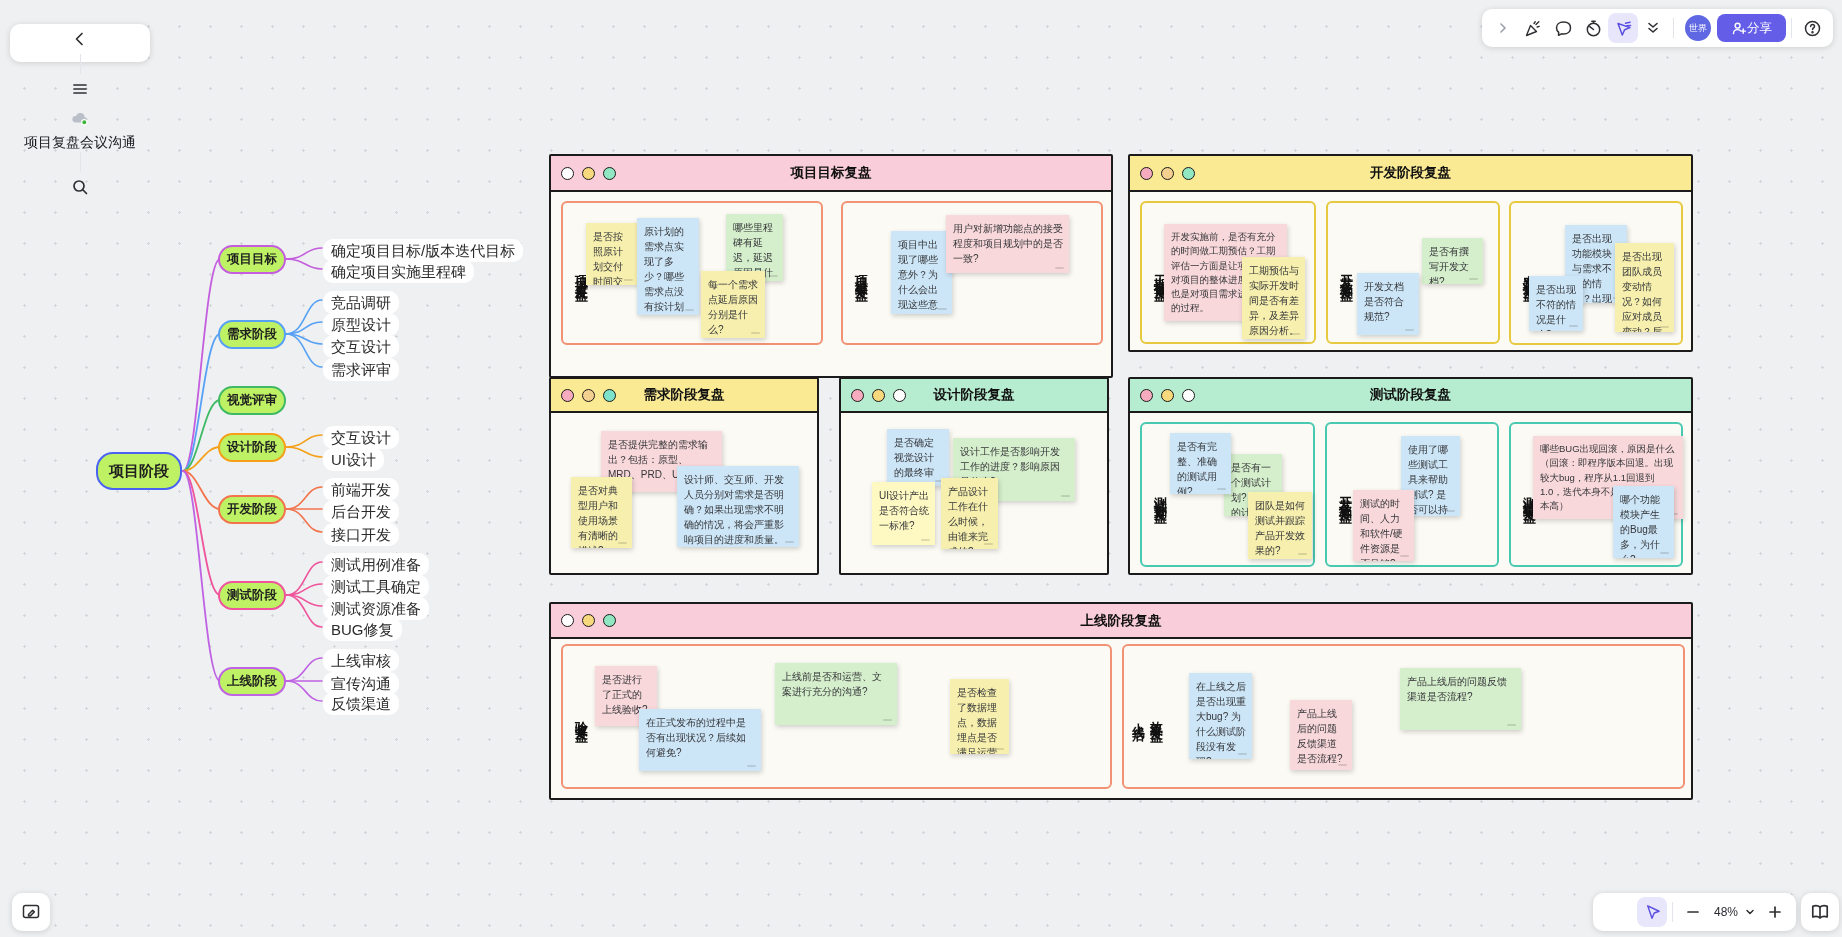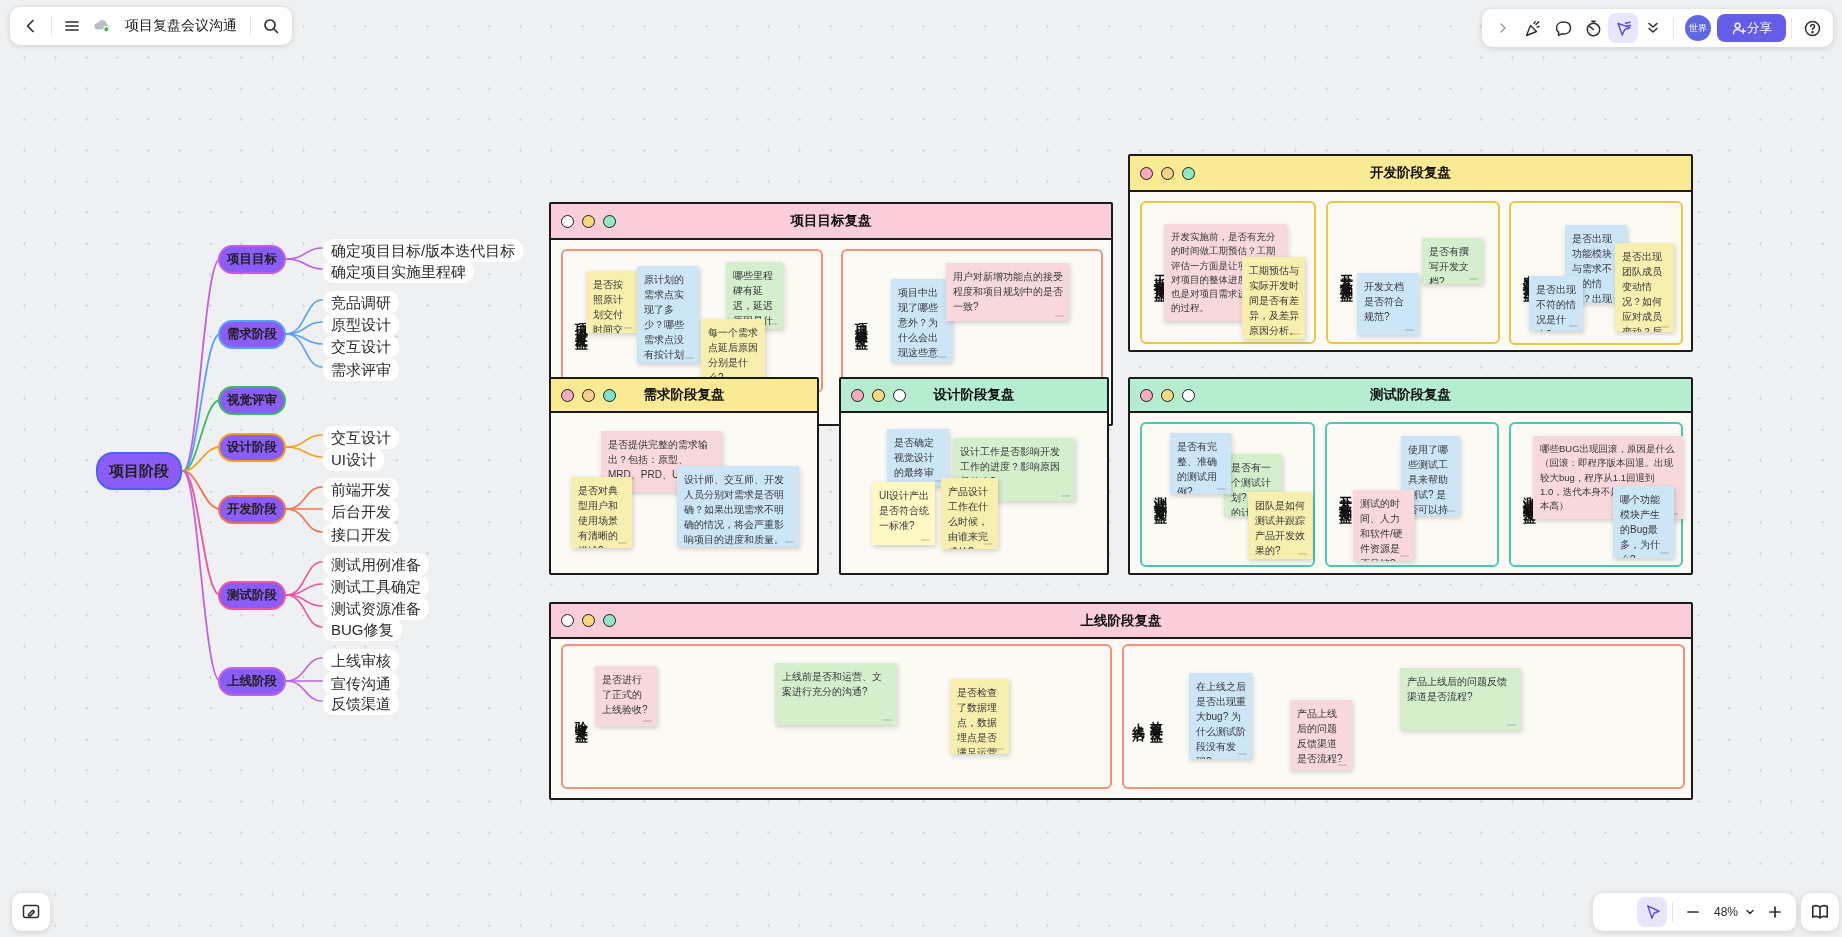"项目复盘会议沟通" .tl { flex-direction: none -> column; top: 7px -> 24px }
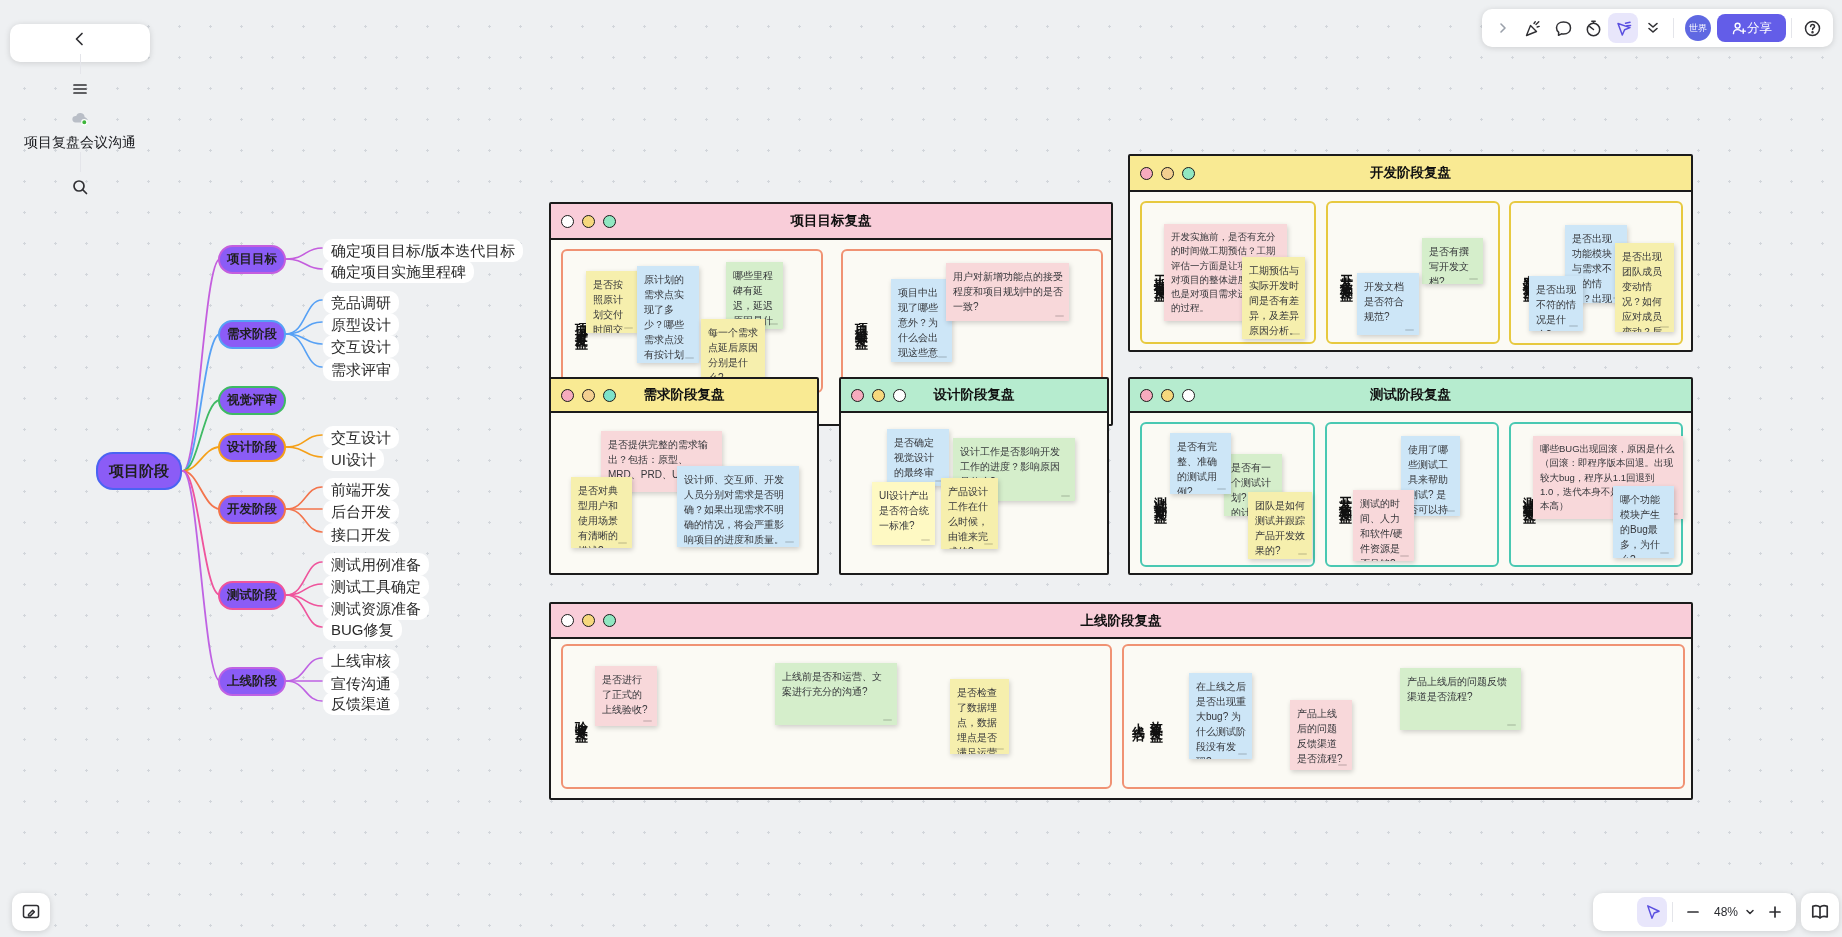"项目目标复盘" div.panel { margin-top: 48px -> none }
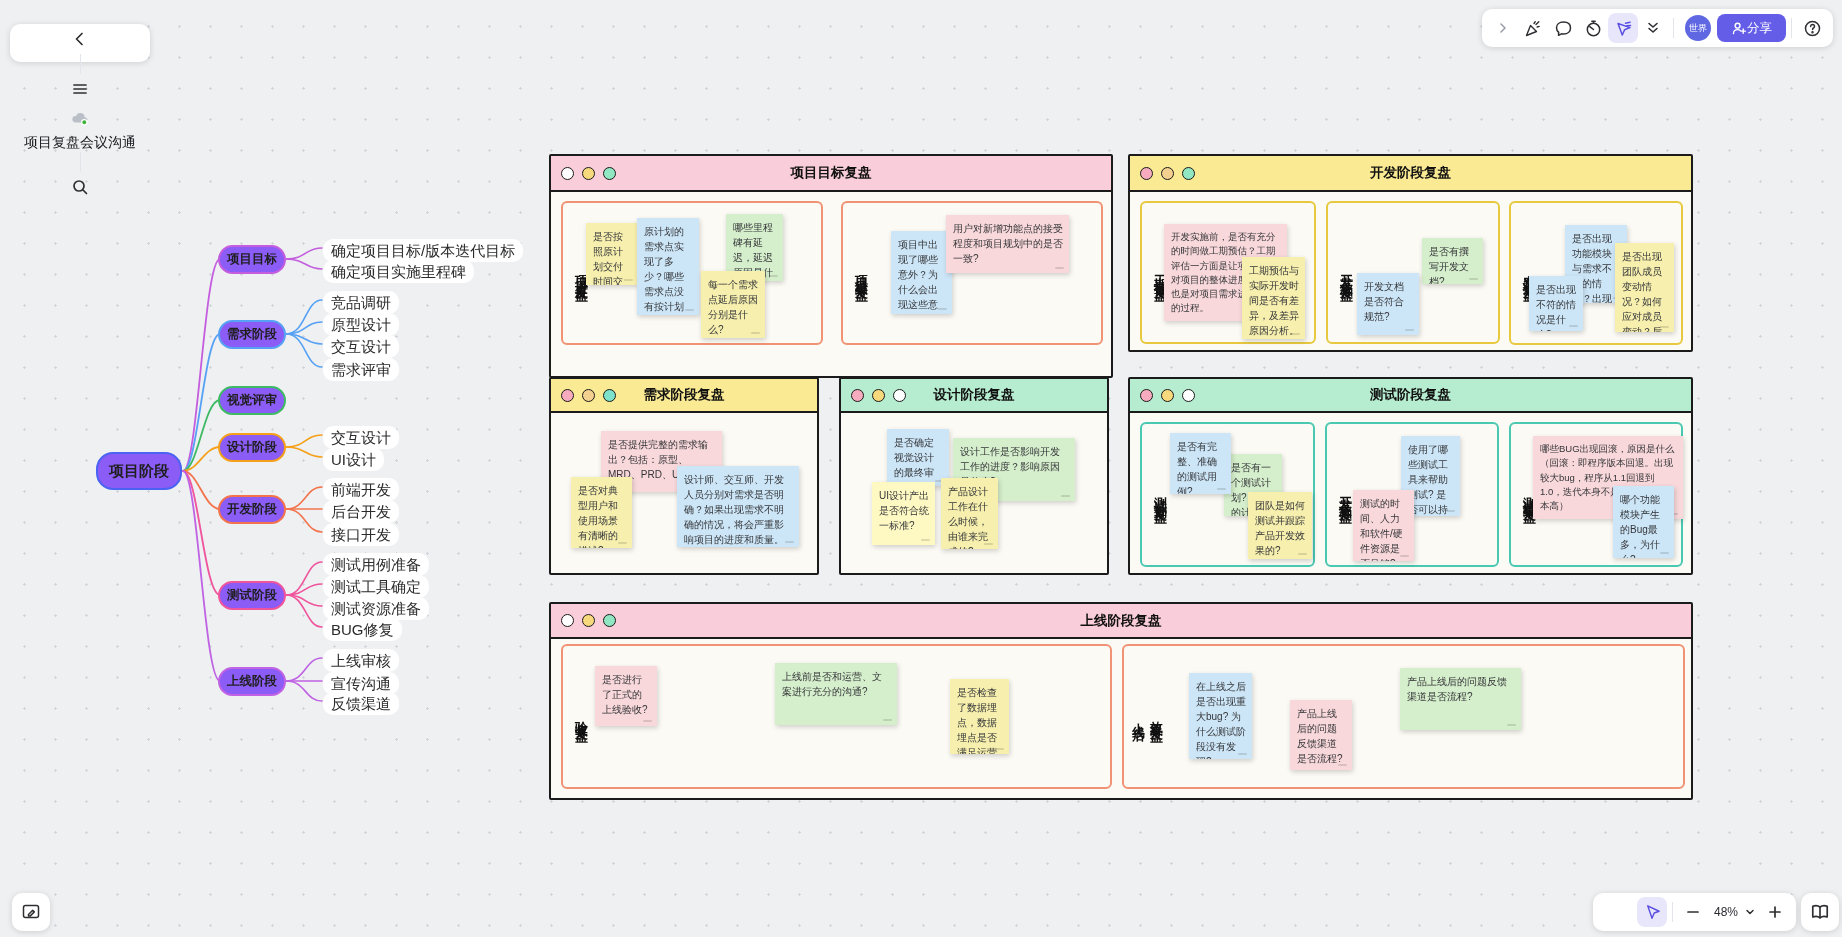"项目目标" .mm-node { background: #8b5cf6 -> #bef264 }
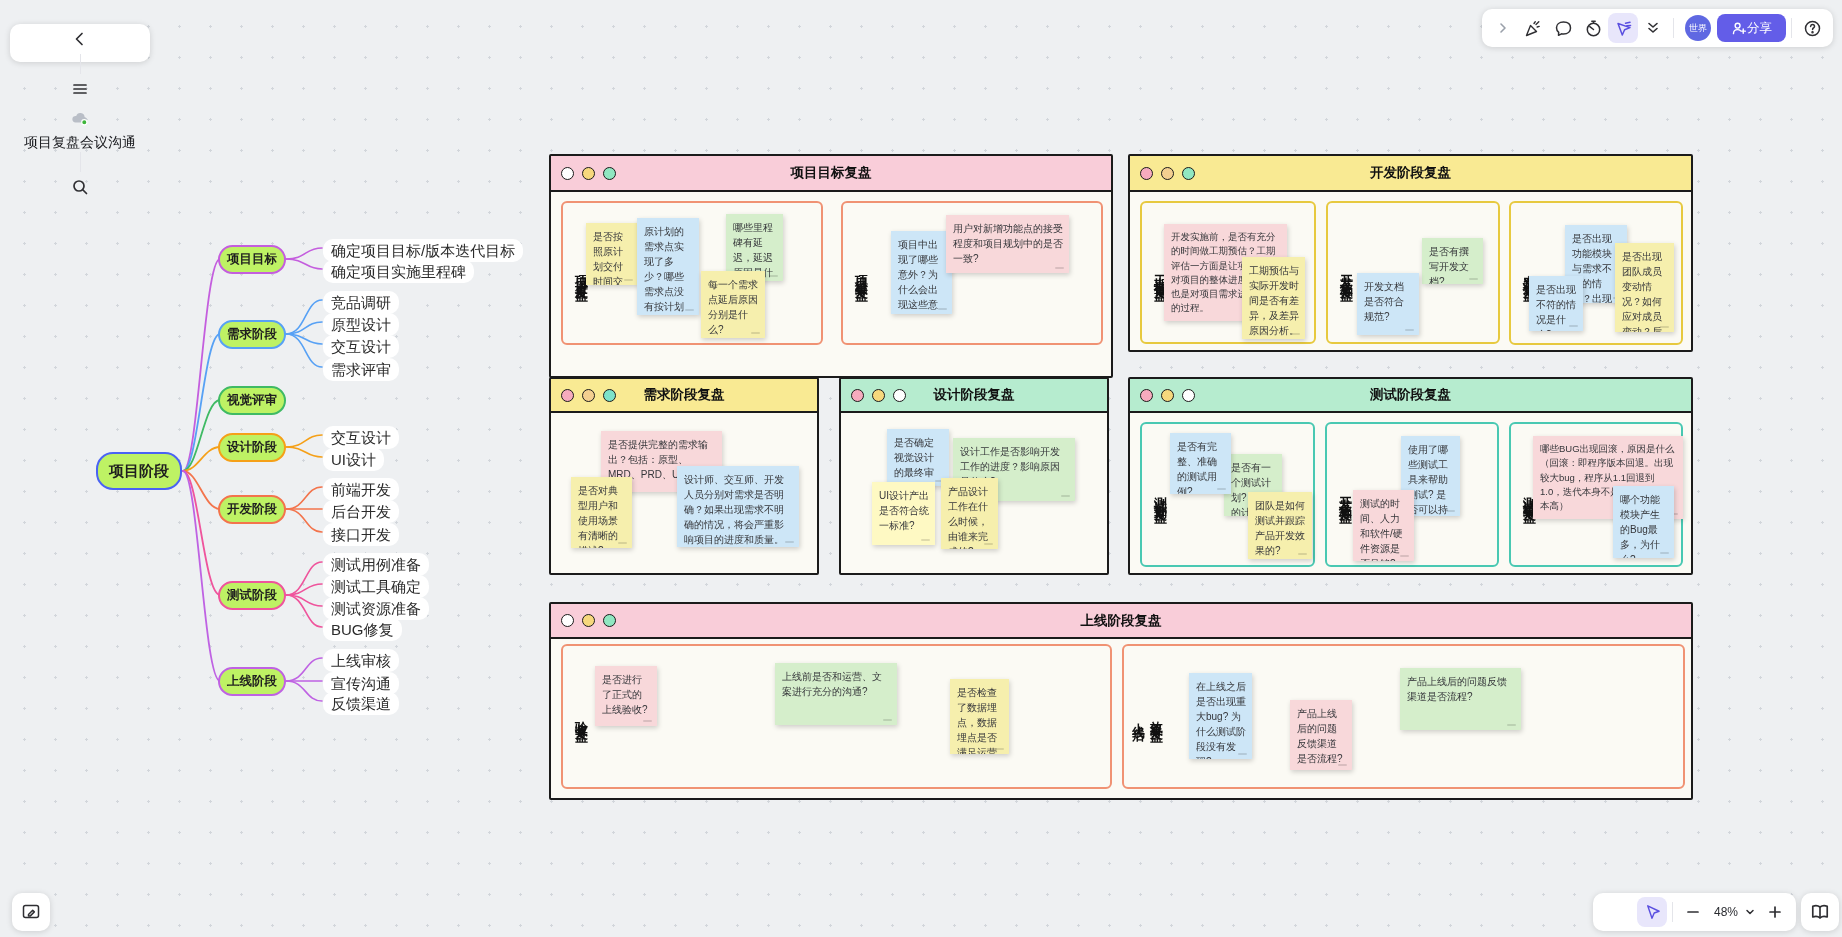"在正式发布的过程中是否有出现状况？后续如何避免?" div.note { html: none -> <div>在正式发布的过程中是否有出现状况？后续如何避免?</div> }
